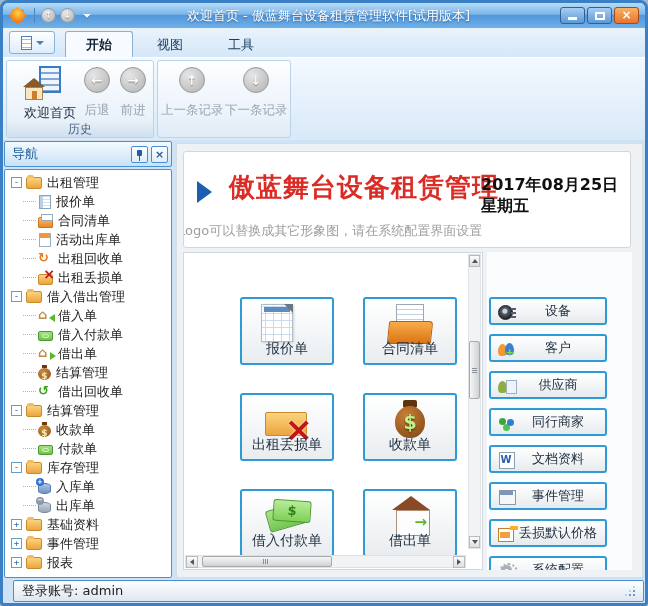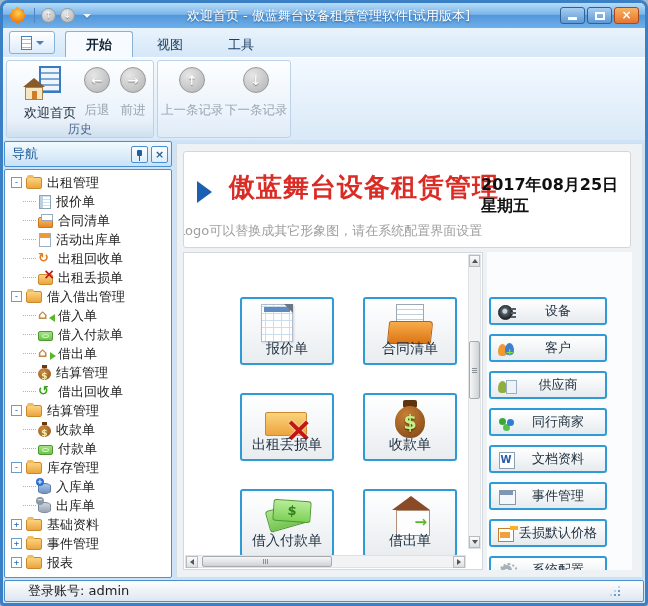"登录账号: admin" .statusbar { left: 1px -> 10px; padding: 0 23px -> 0 8px }
